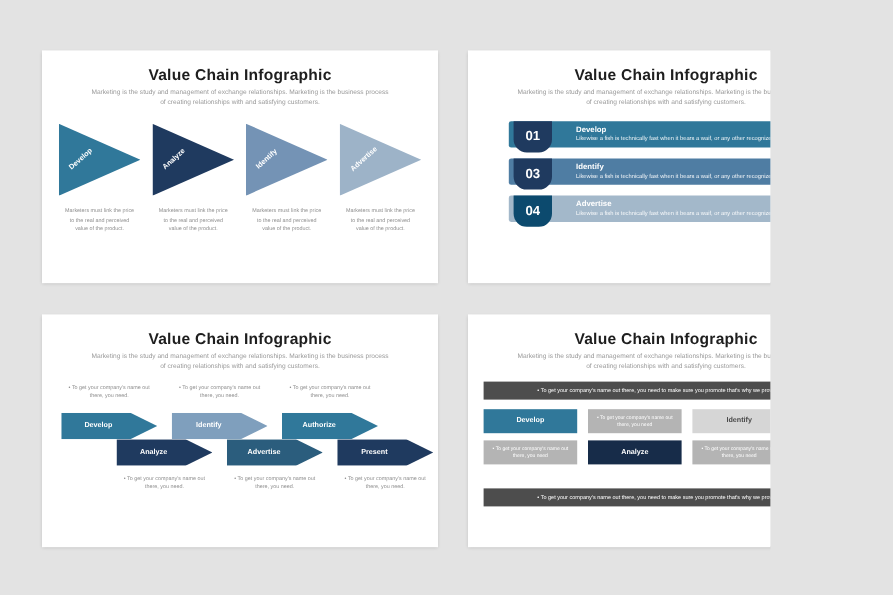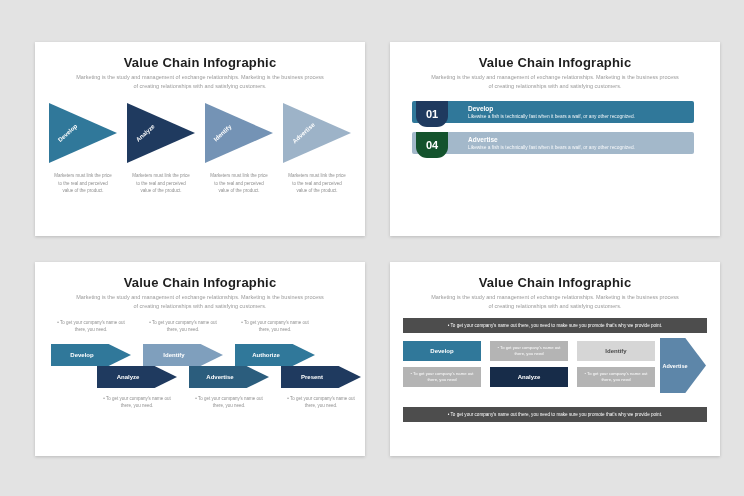"Value Chain Infographic" .canvas { width: 744px -> 642px }
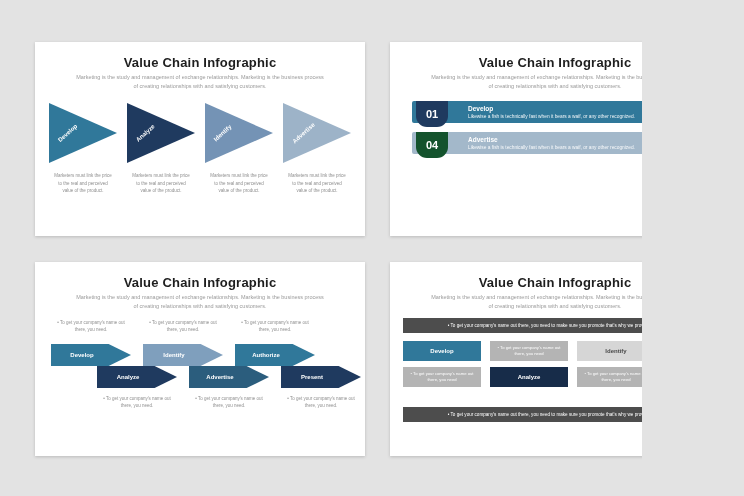"01" .banner-list { padding: 0 26px 0 12px -> 0 26px 0 24px }
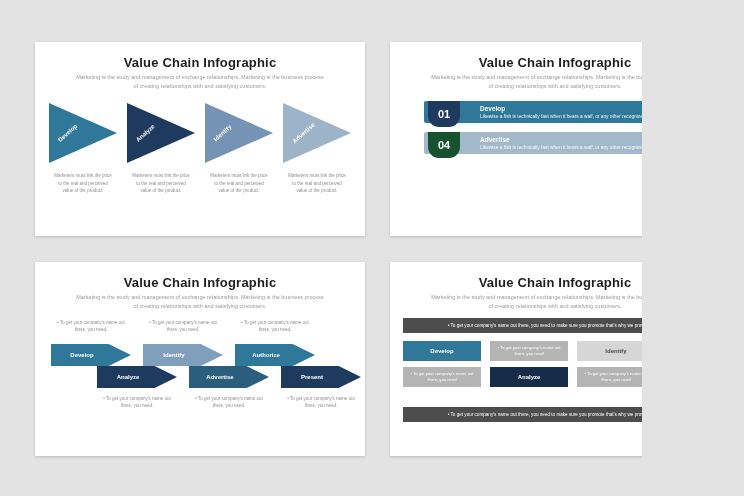"03" div.banner-row { html: none -> <div> <div>03</div> <div> <div>Identify</div> <div>Likewise a fish is technically fast when it bears a waif, or any other recognized.</div> </div> </div> }
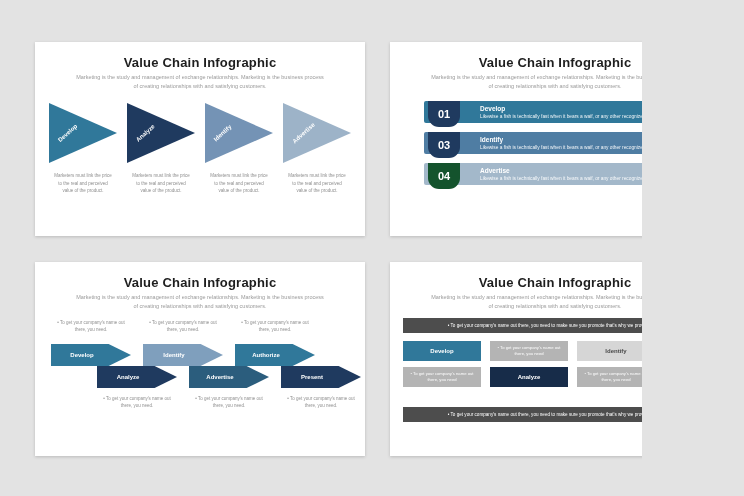"04" div.banner-badge { background-color: #14532d -> #0c4a6e }
